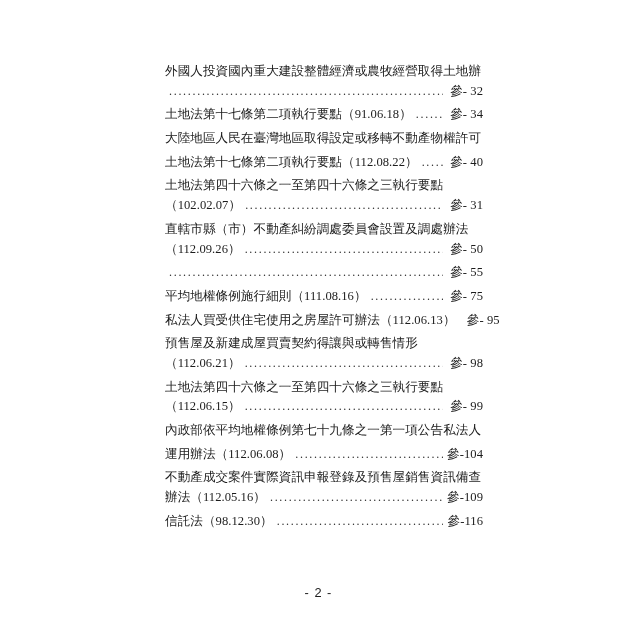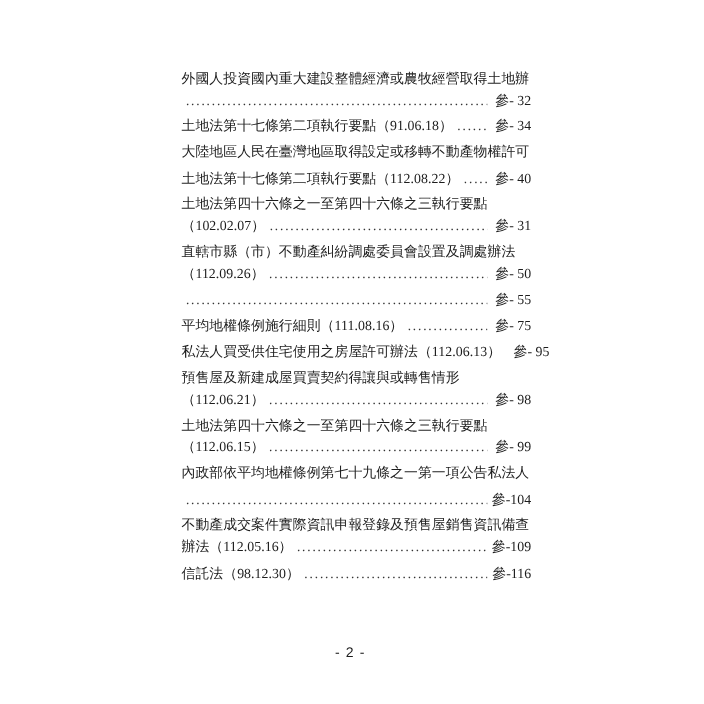"運用辦法（112.06.08）" span.t { html: none -> <span>運用辦法（112.06.08）</span> }
